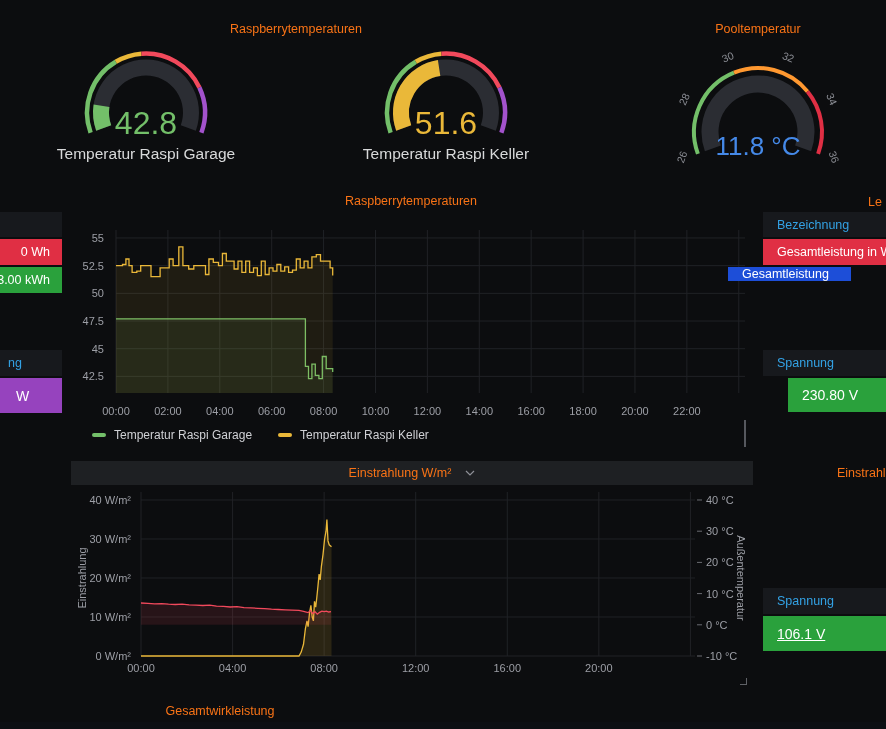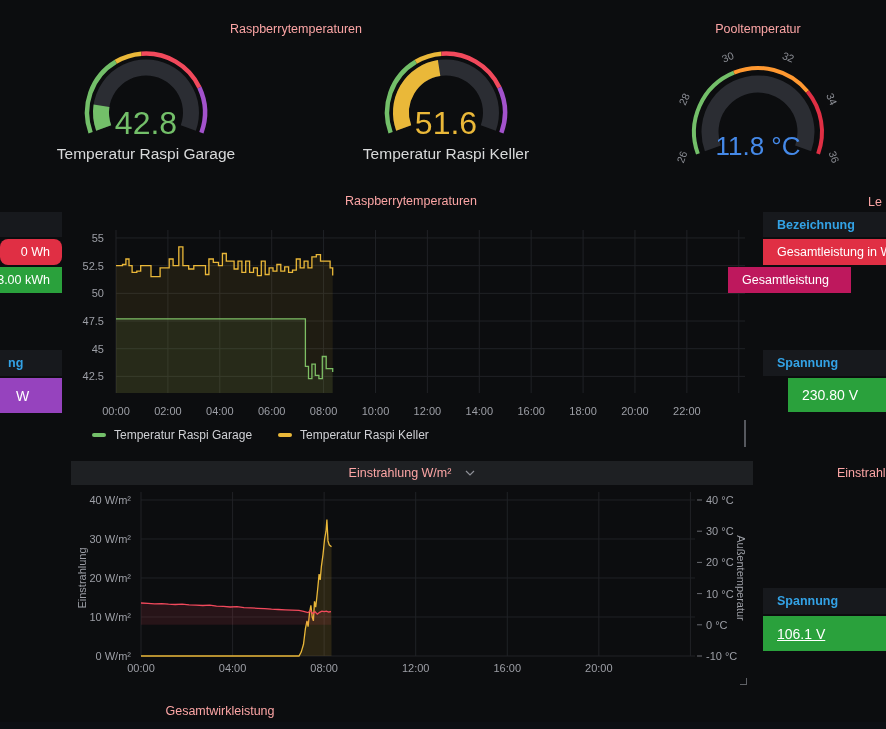"Raspberrytemperaturen" .ptitle { color: #fca5a5 -> #f97316 }
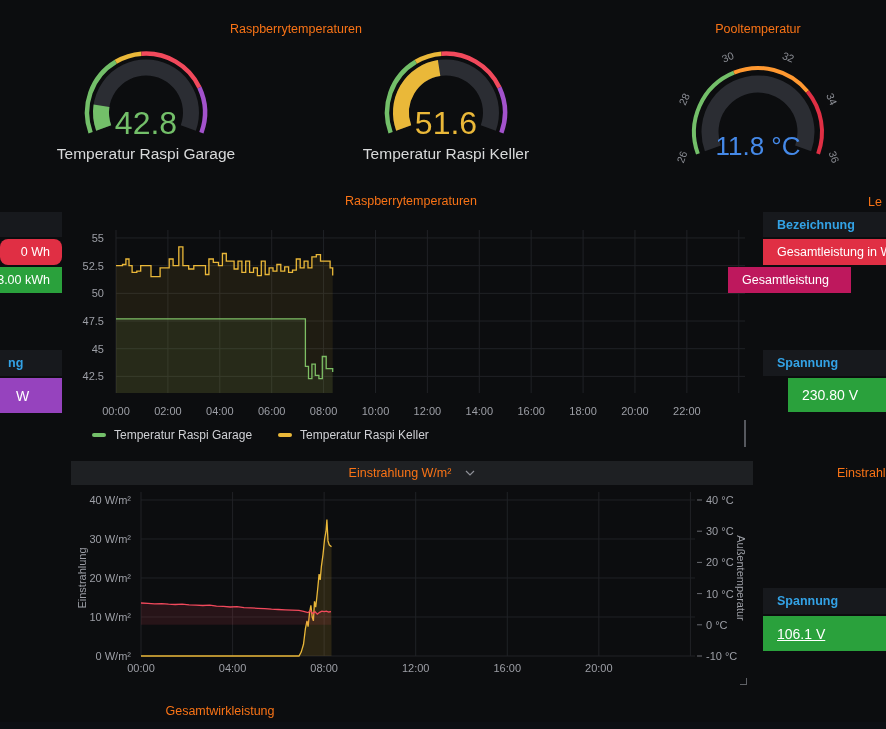"Bezeichnung" .thead { font-weight: 700 -> 400 }
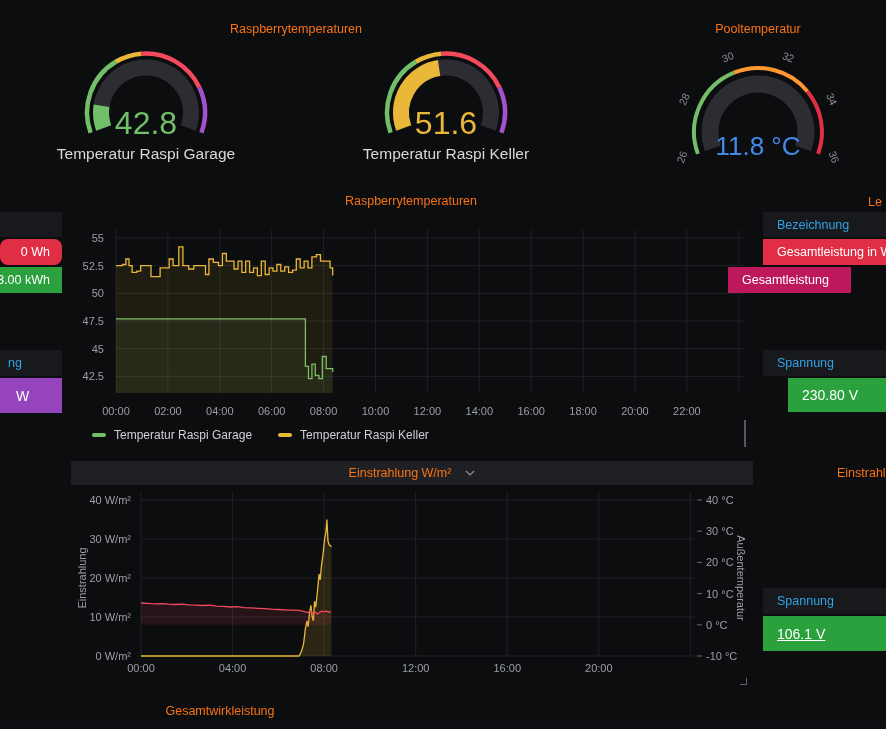"0 Wh" div.trow { border-radius: 8px -> none }
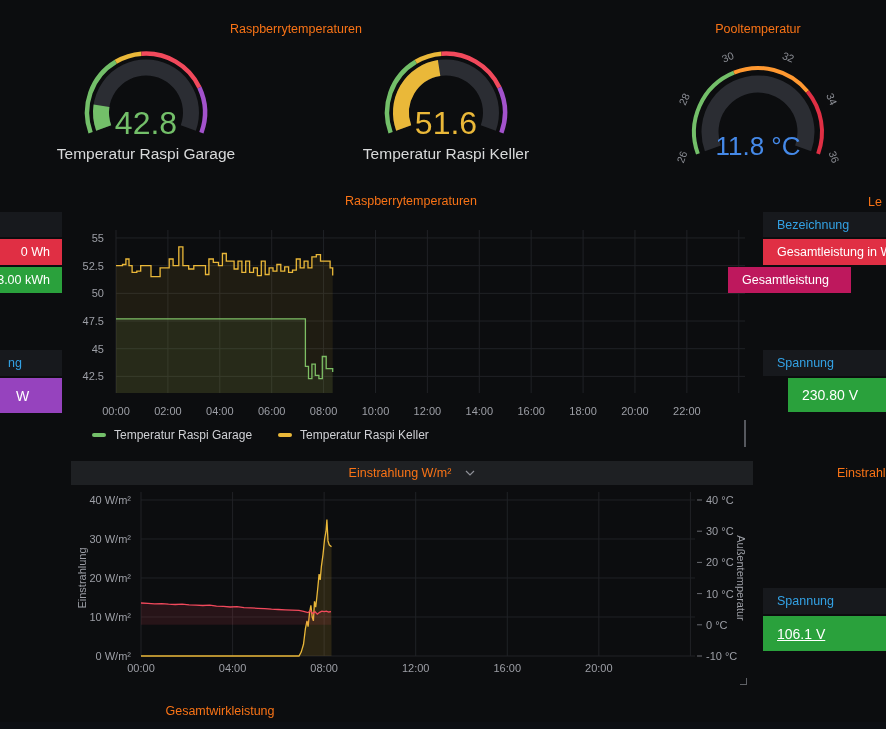"Gesamtleistung" div.trow { background: #be185d -> #1d4ed8; height: 26px -> 14px }
